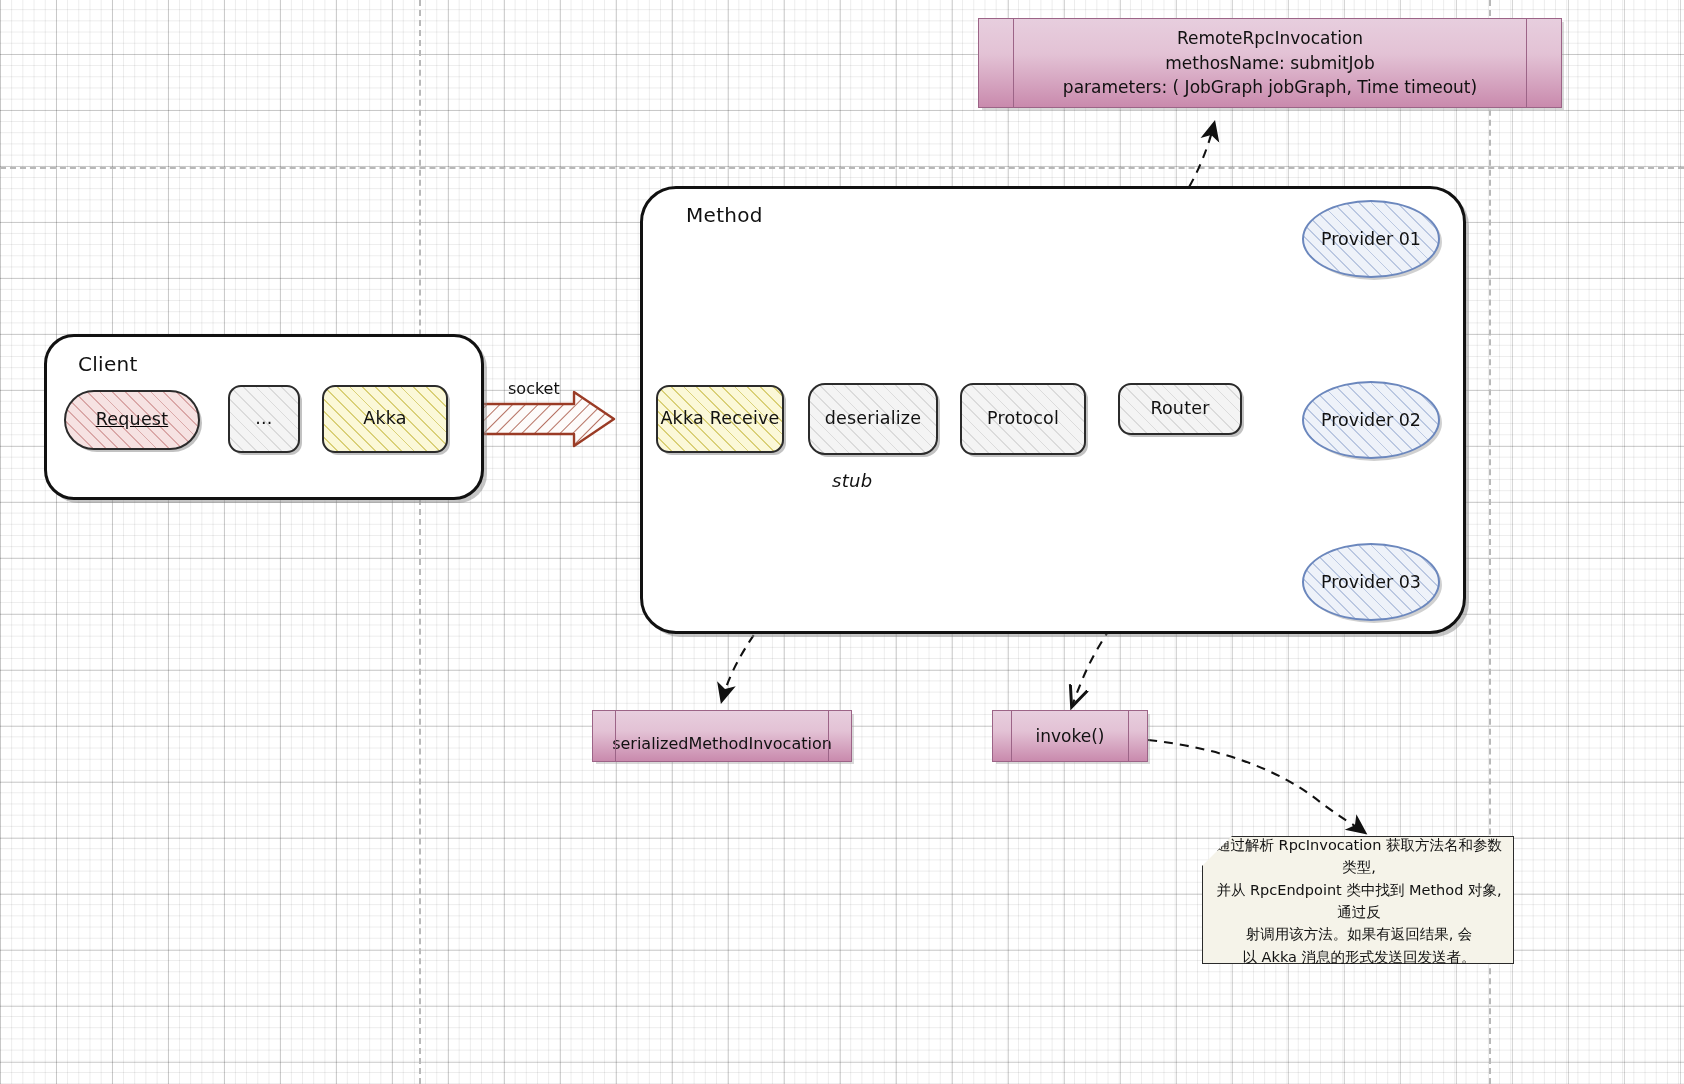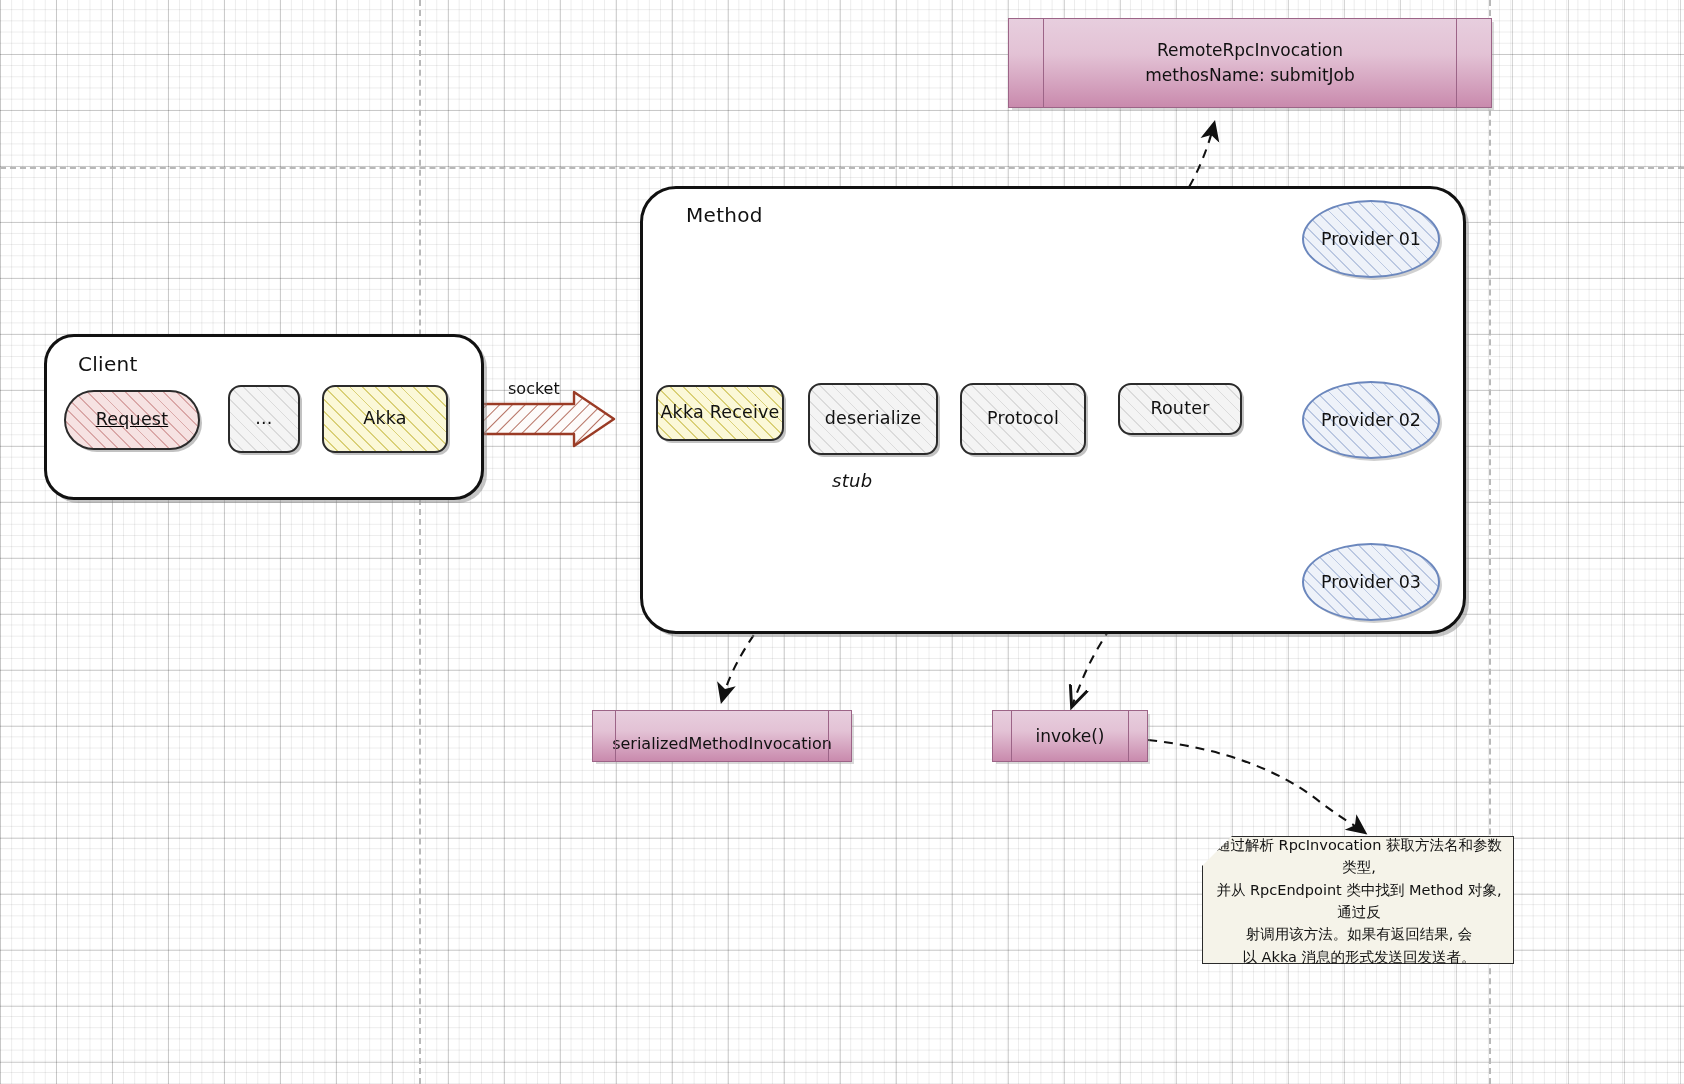"RemoteRpcInvocation" div.pinknote { margin-left: 30px -> none; width: 484px -> 584px }
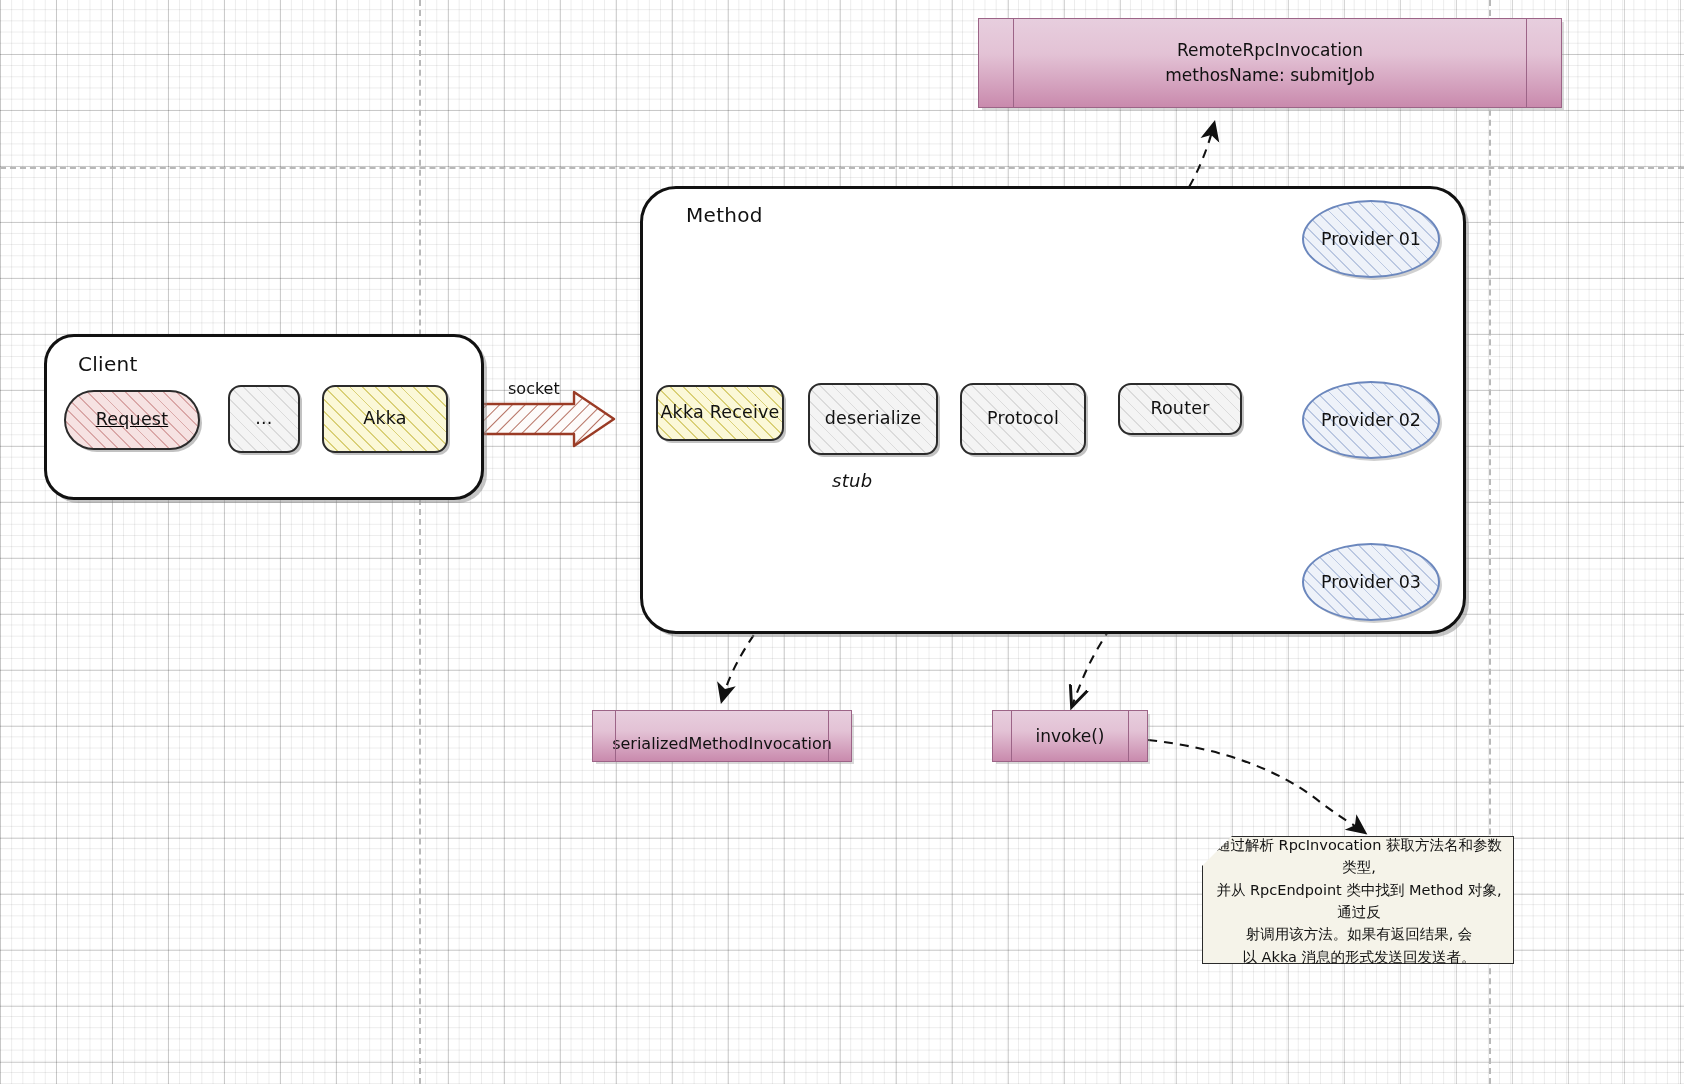"parameters: ( JobGraph jobGraph, Time" div { html: none -> <div>parameters: ( JobGraph jobGraph, Time timeout)</div> }
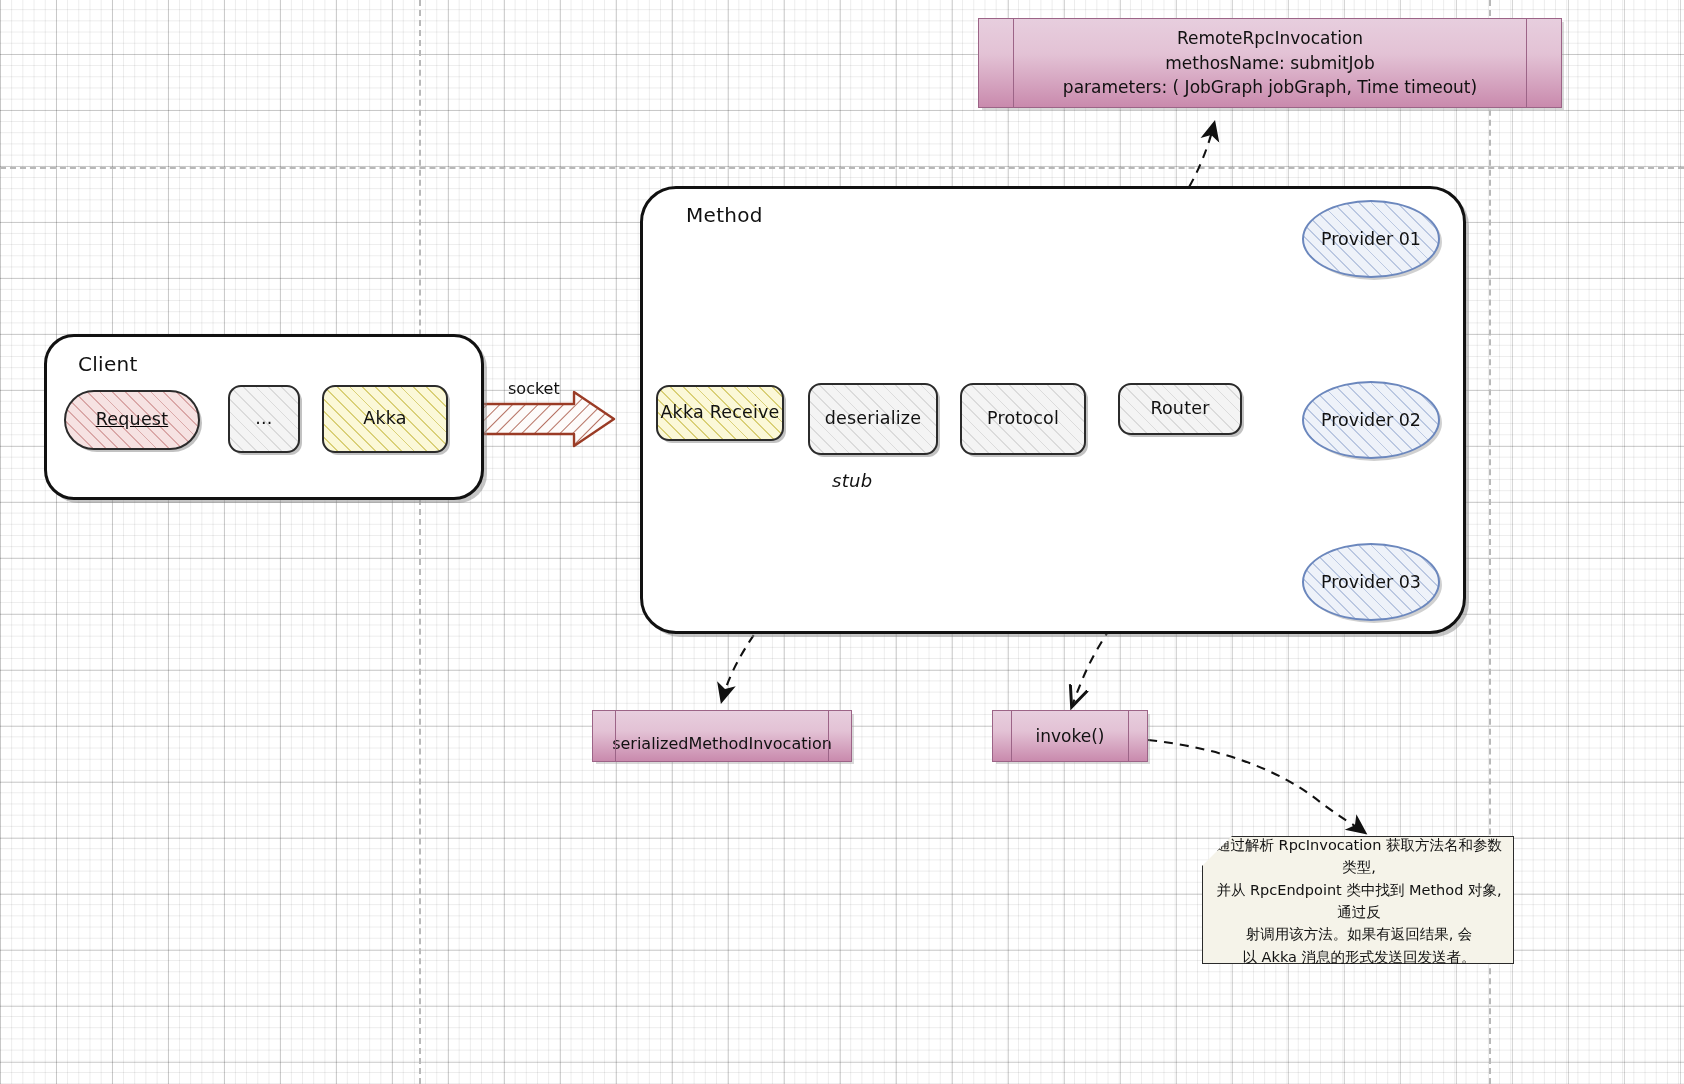"Akka Receive" div.node { height: 56px -> 68px }
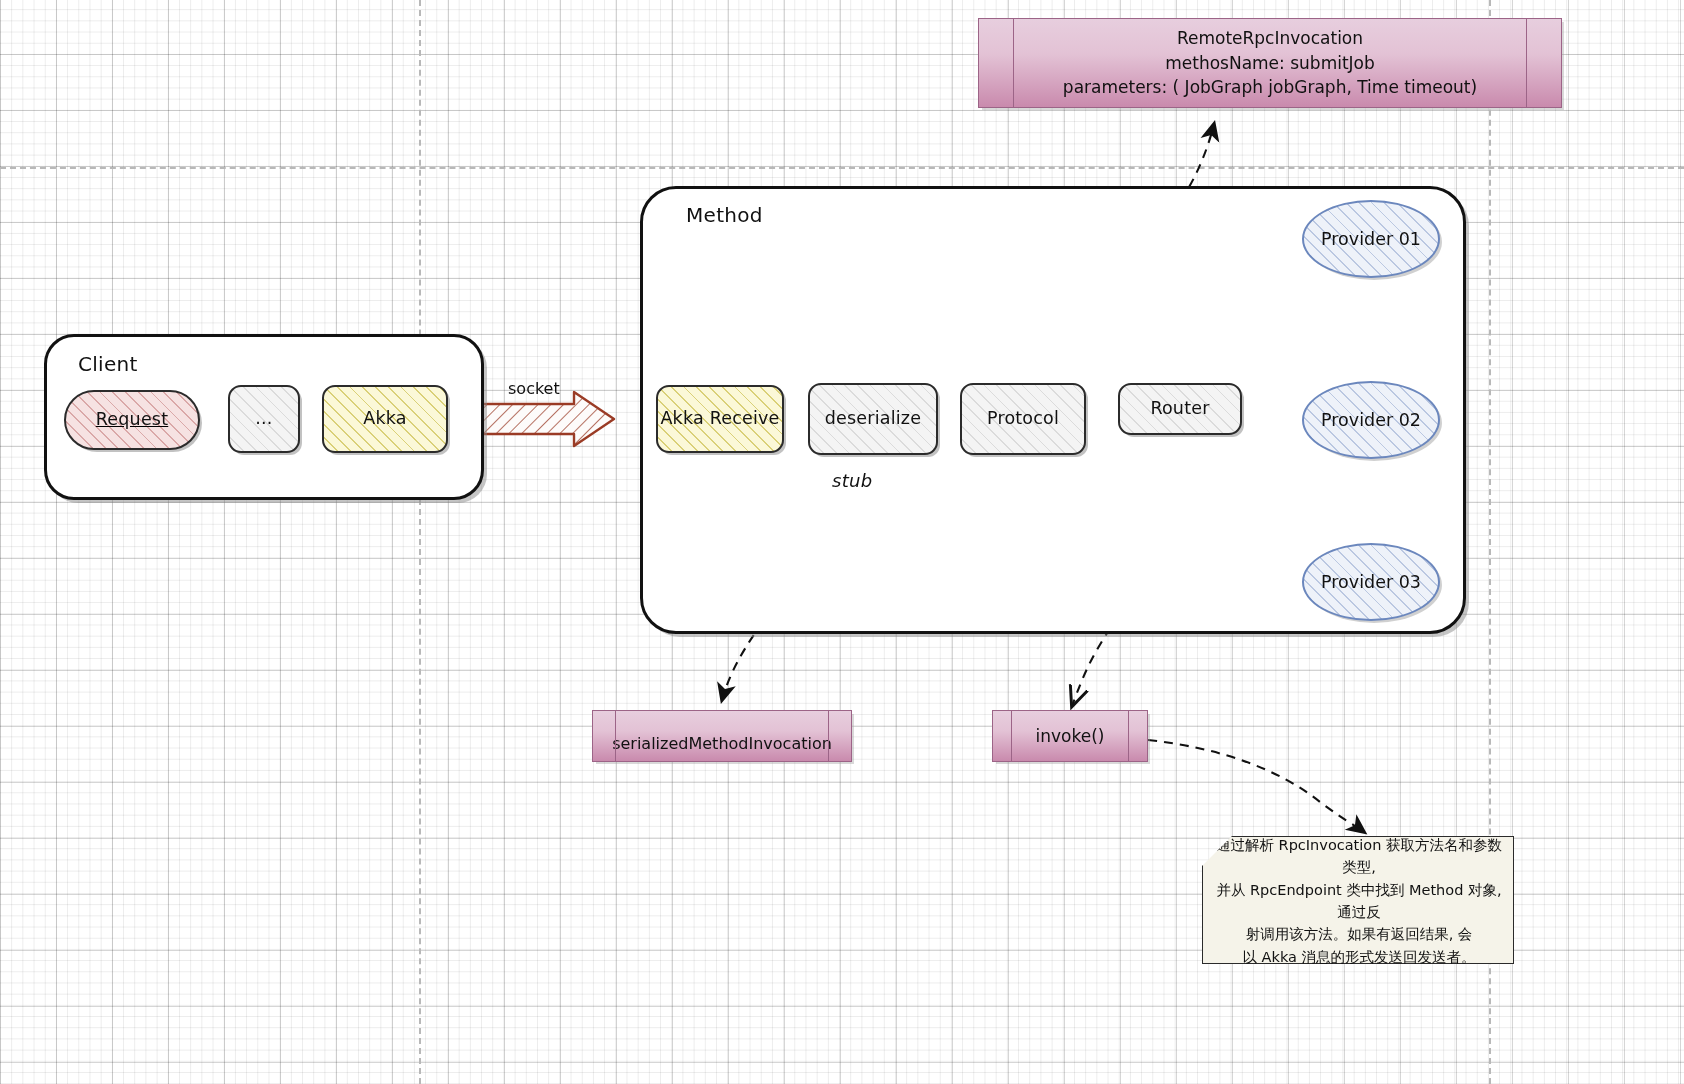"deserialize" div.node { border-radius: none -> 17px }
